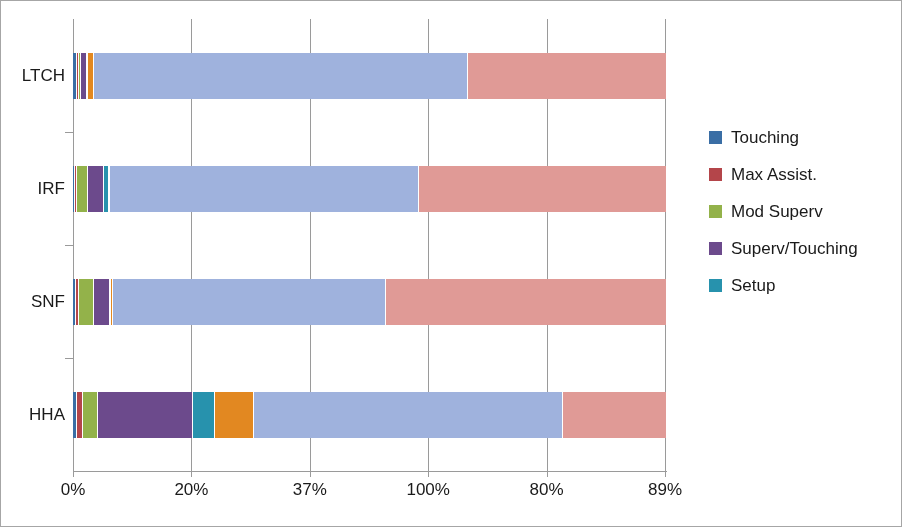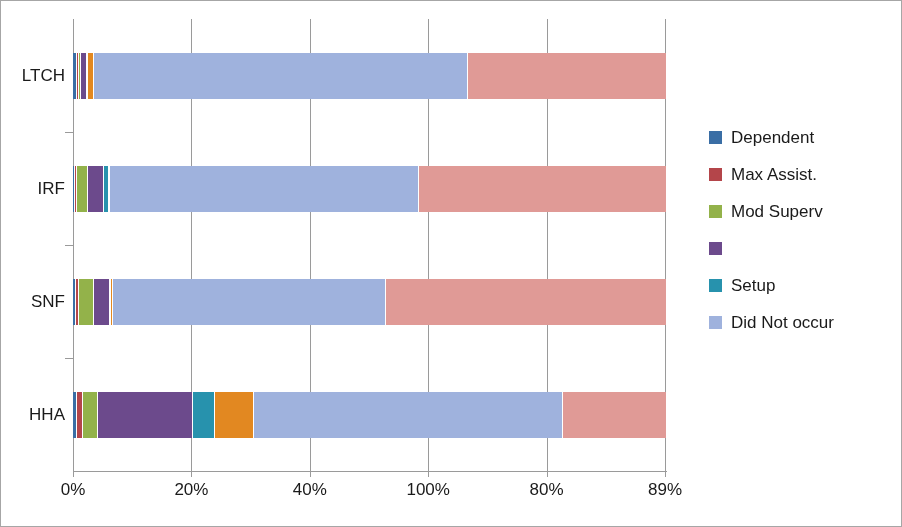"Dependent" span.legend-label { text: Dependent -> Touching }
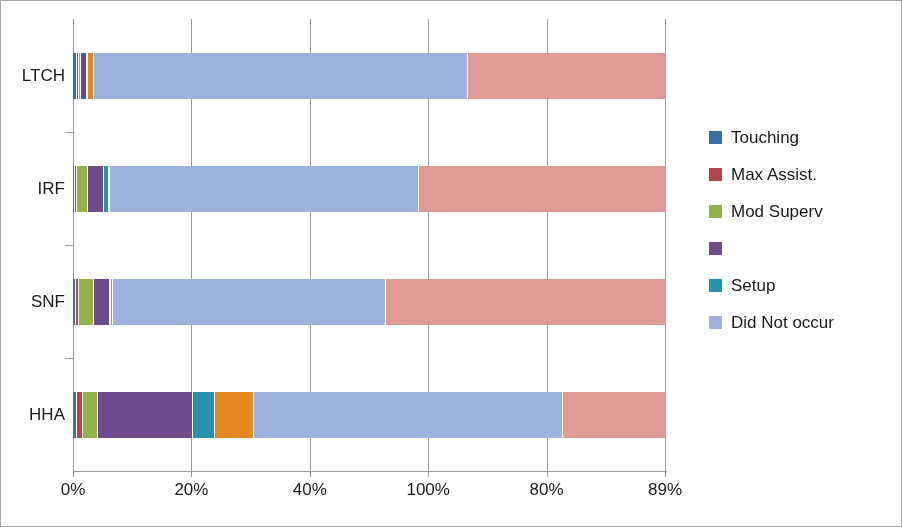"Superv/Touching" span.legend-label { html: none -> <span>Superv/Touching</span> }
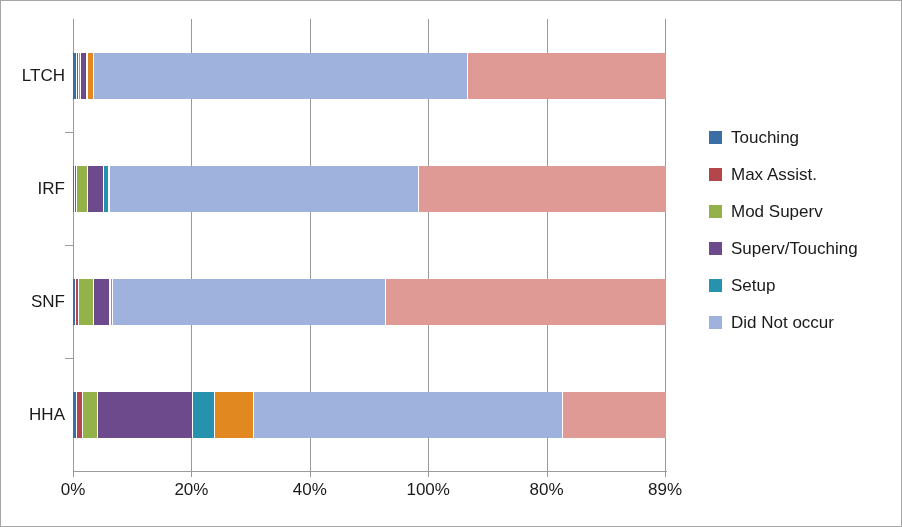"Did Not occur" div.legend-item { html: <div> <span></span> <span>Did Not occur</span> </div> -> none }
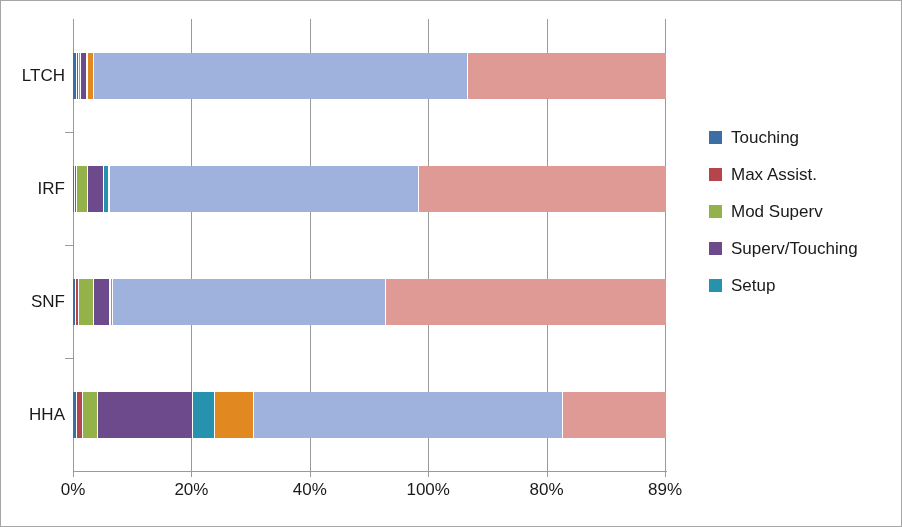"40%" div.xlabel { text: 40% -> 37% }
